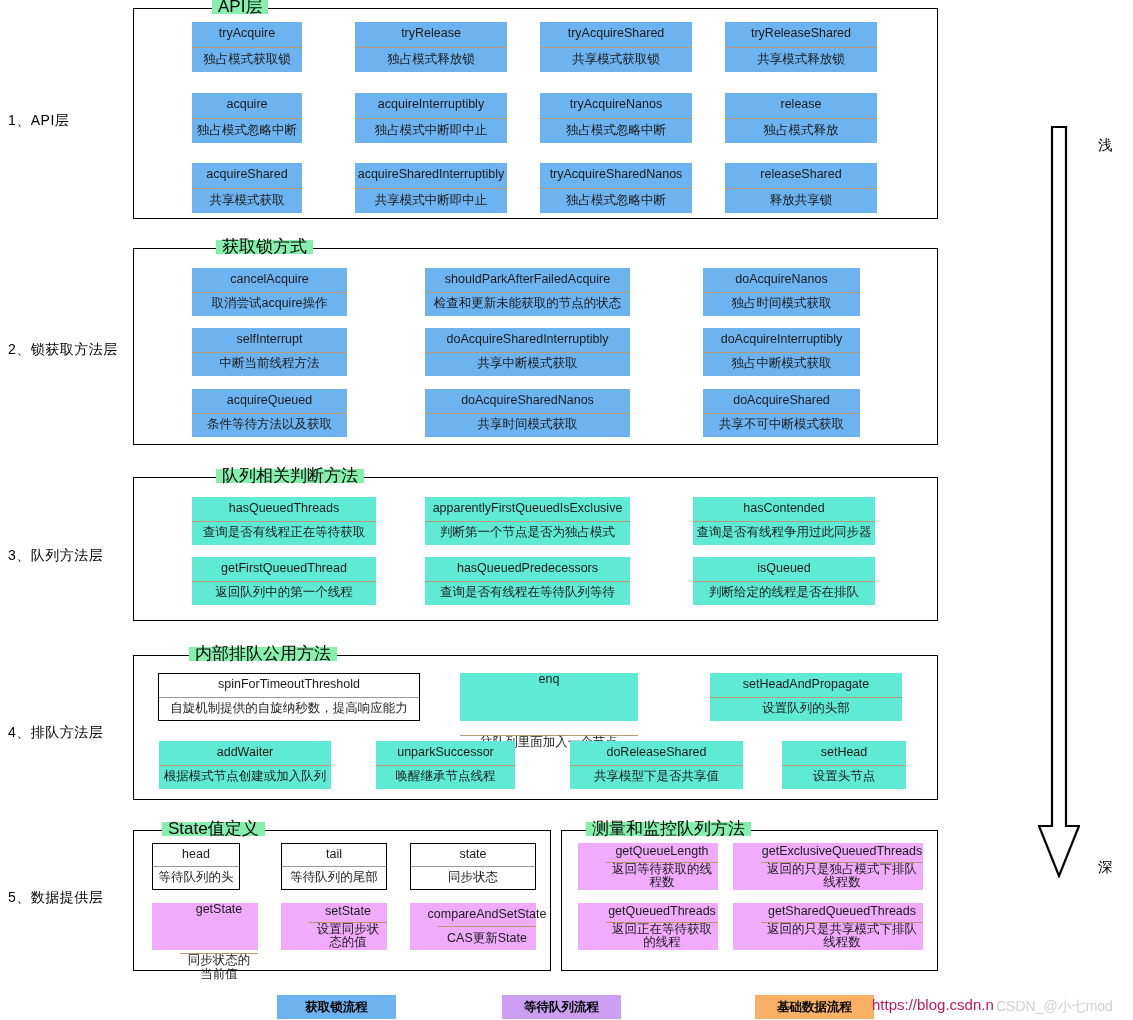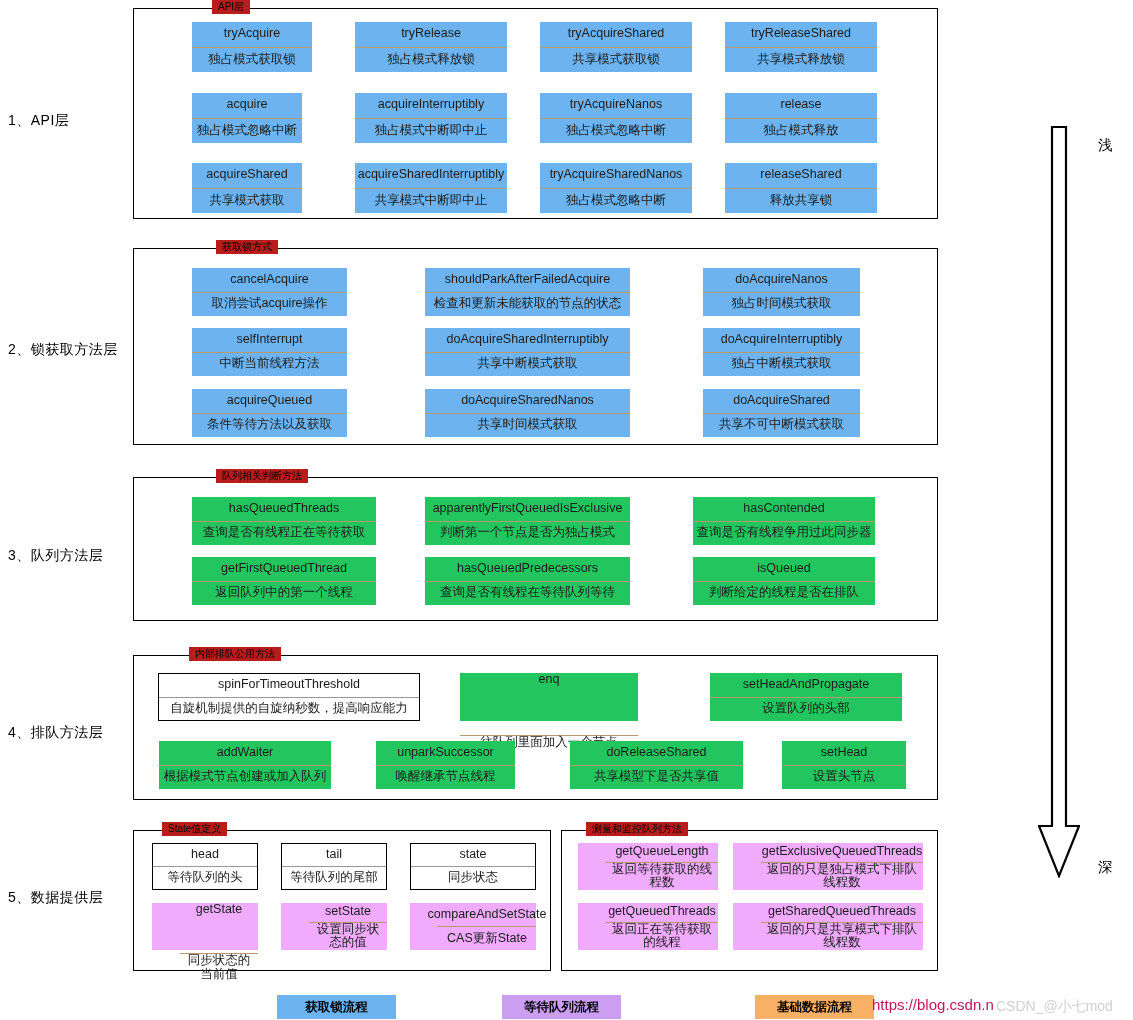"API层" .group-title { background: #b91c1c -> #86efac; font-size: 10px -> 17px }
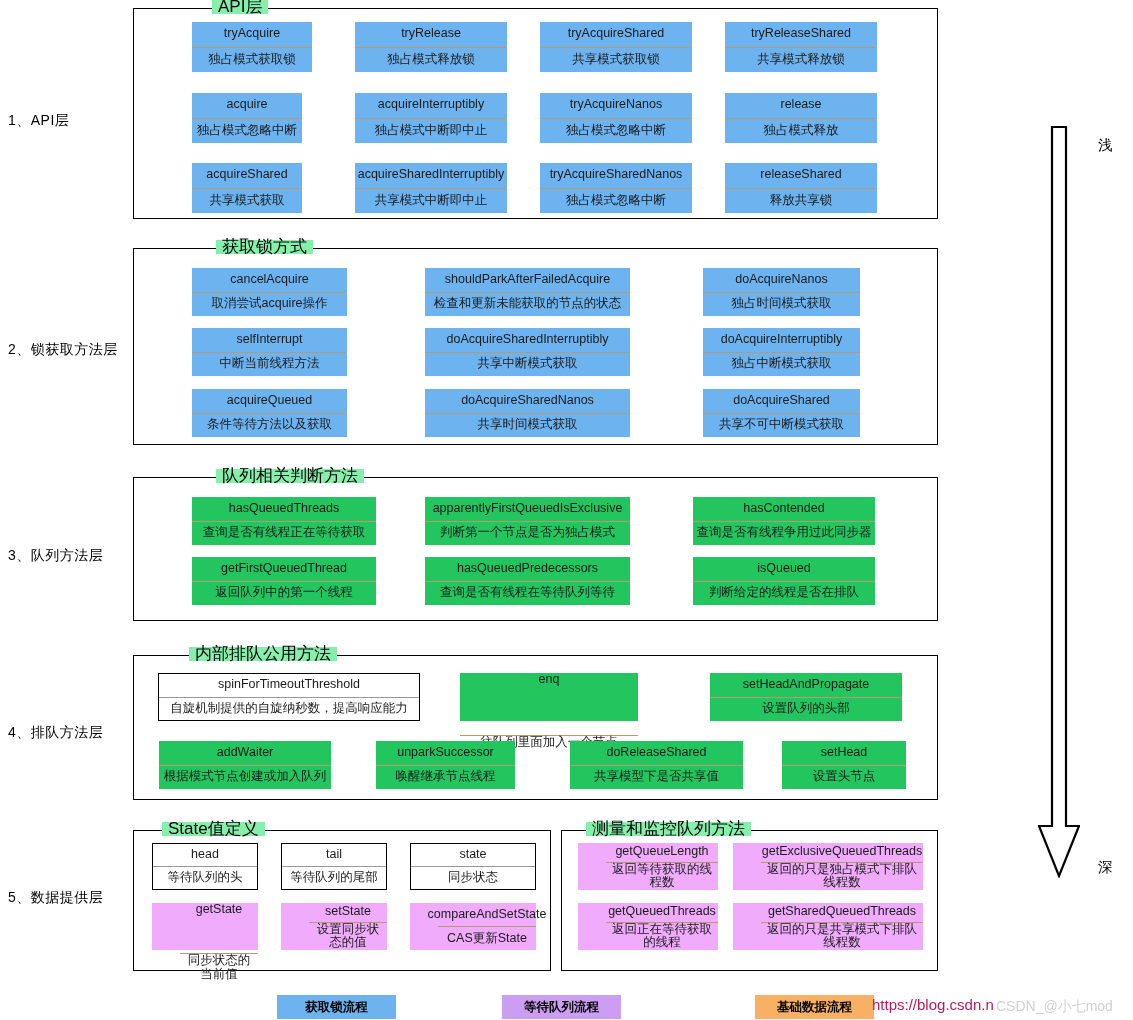"tryAcquire" div.card { width: 120px -> 110px }
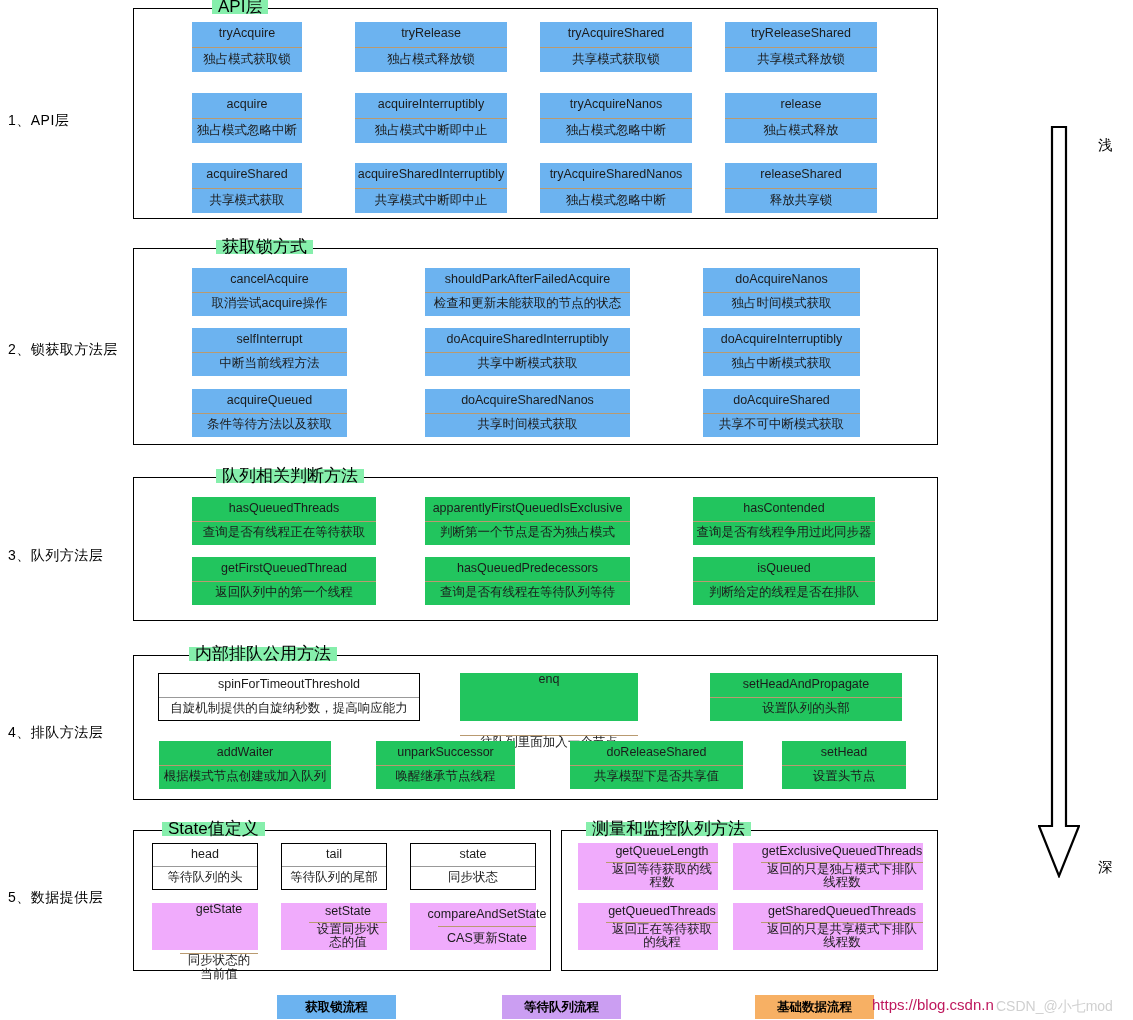"hasQueuedThreads" .card.purple { background: #22c55e -> #5eead4 }
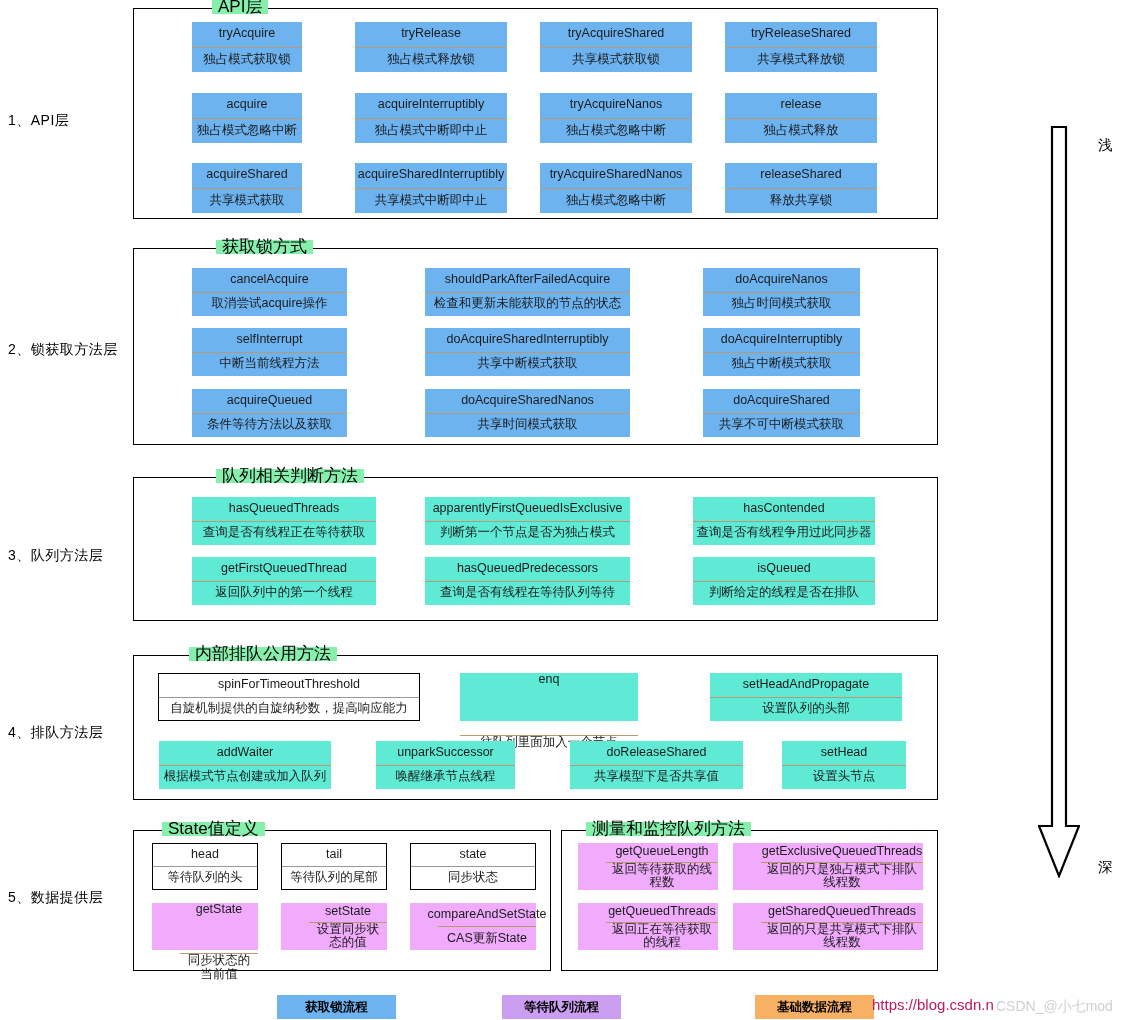"head" div.card { width: 106px -> 88px }
